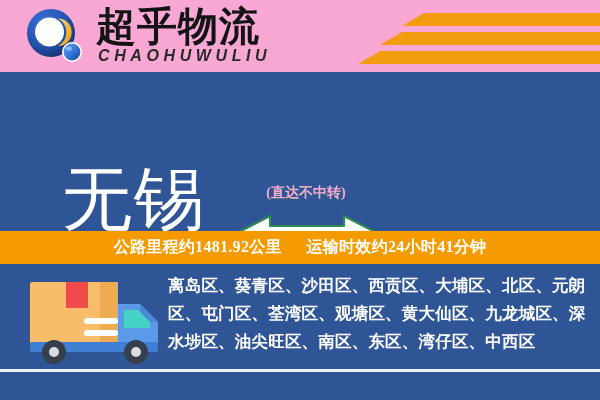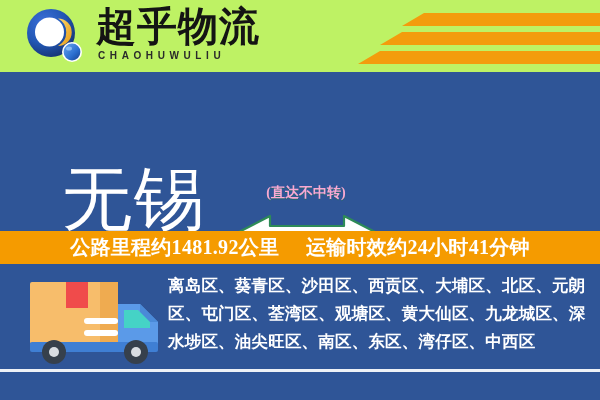"超乎物流" .header { background: #bef264 -> #f9a8d4 }
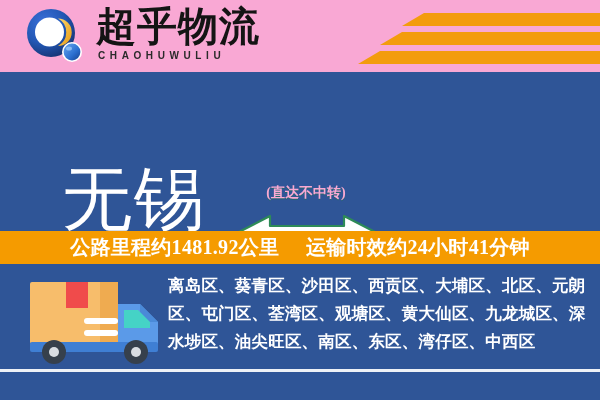"CHAOHUWULIU" .logo-en { font-size: 10px -> 16px; font-style: none -> italic }
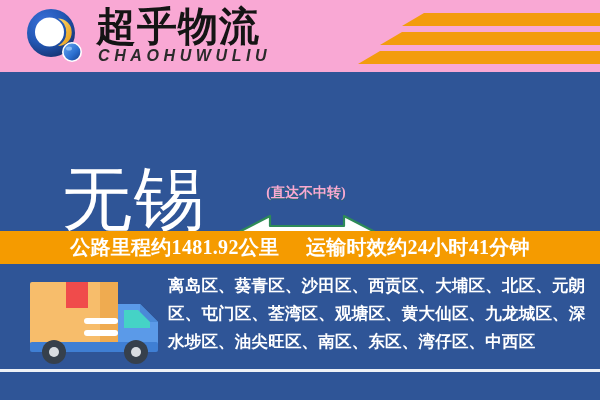"公路里程约1481.92公里 运输时效约24小时41分钟" .info-text { font-size: 20px -> 16px }
